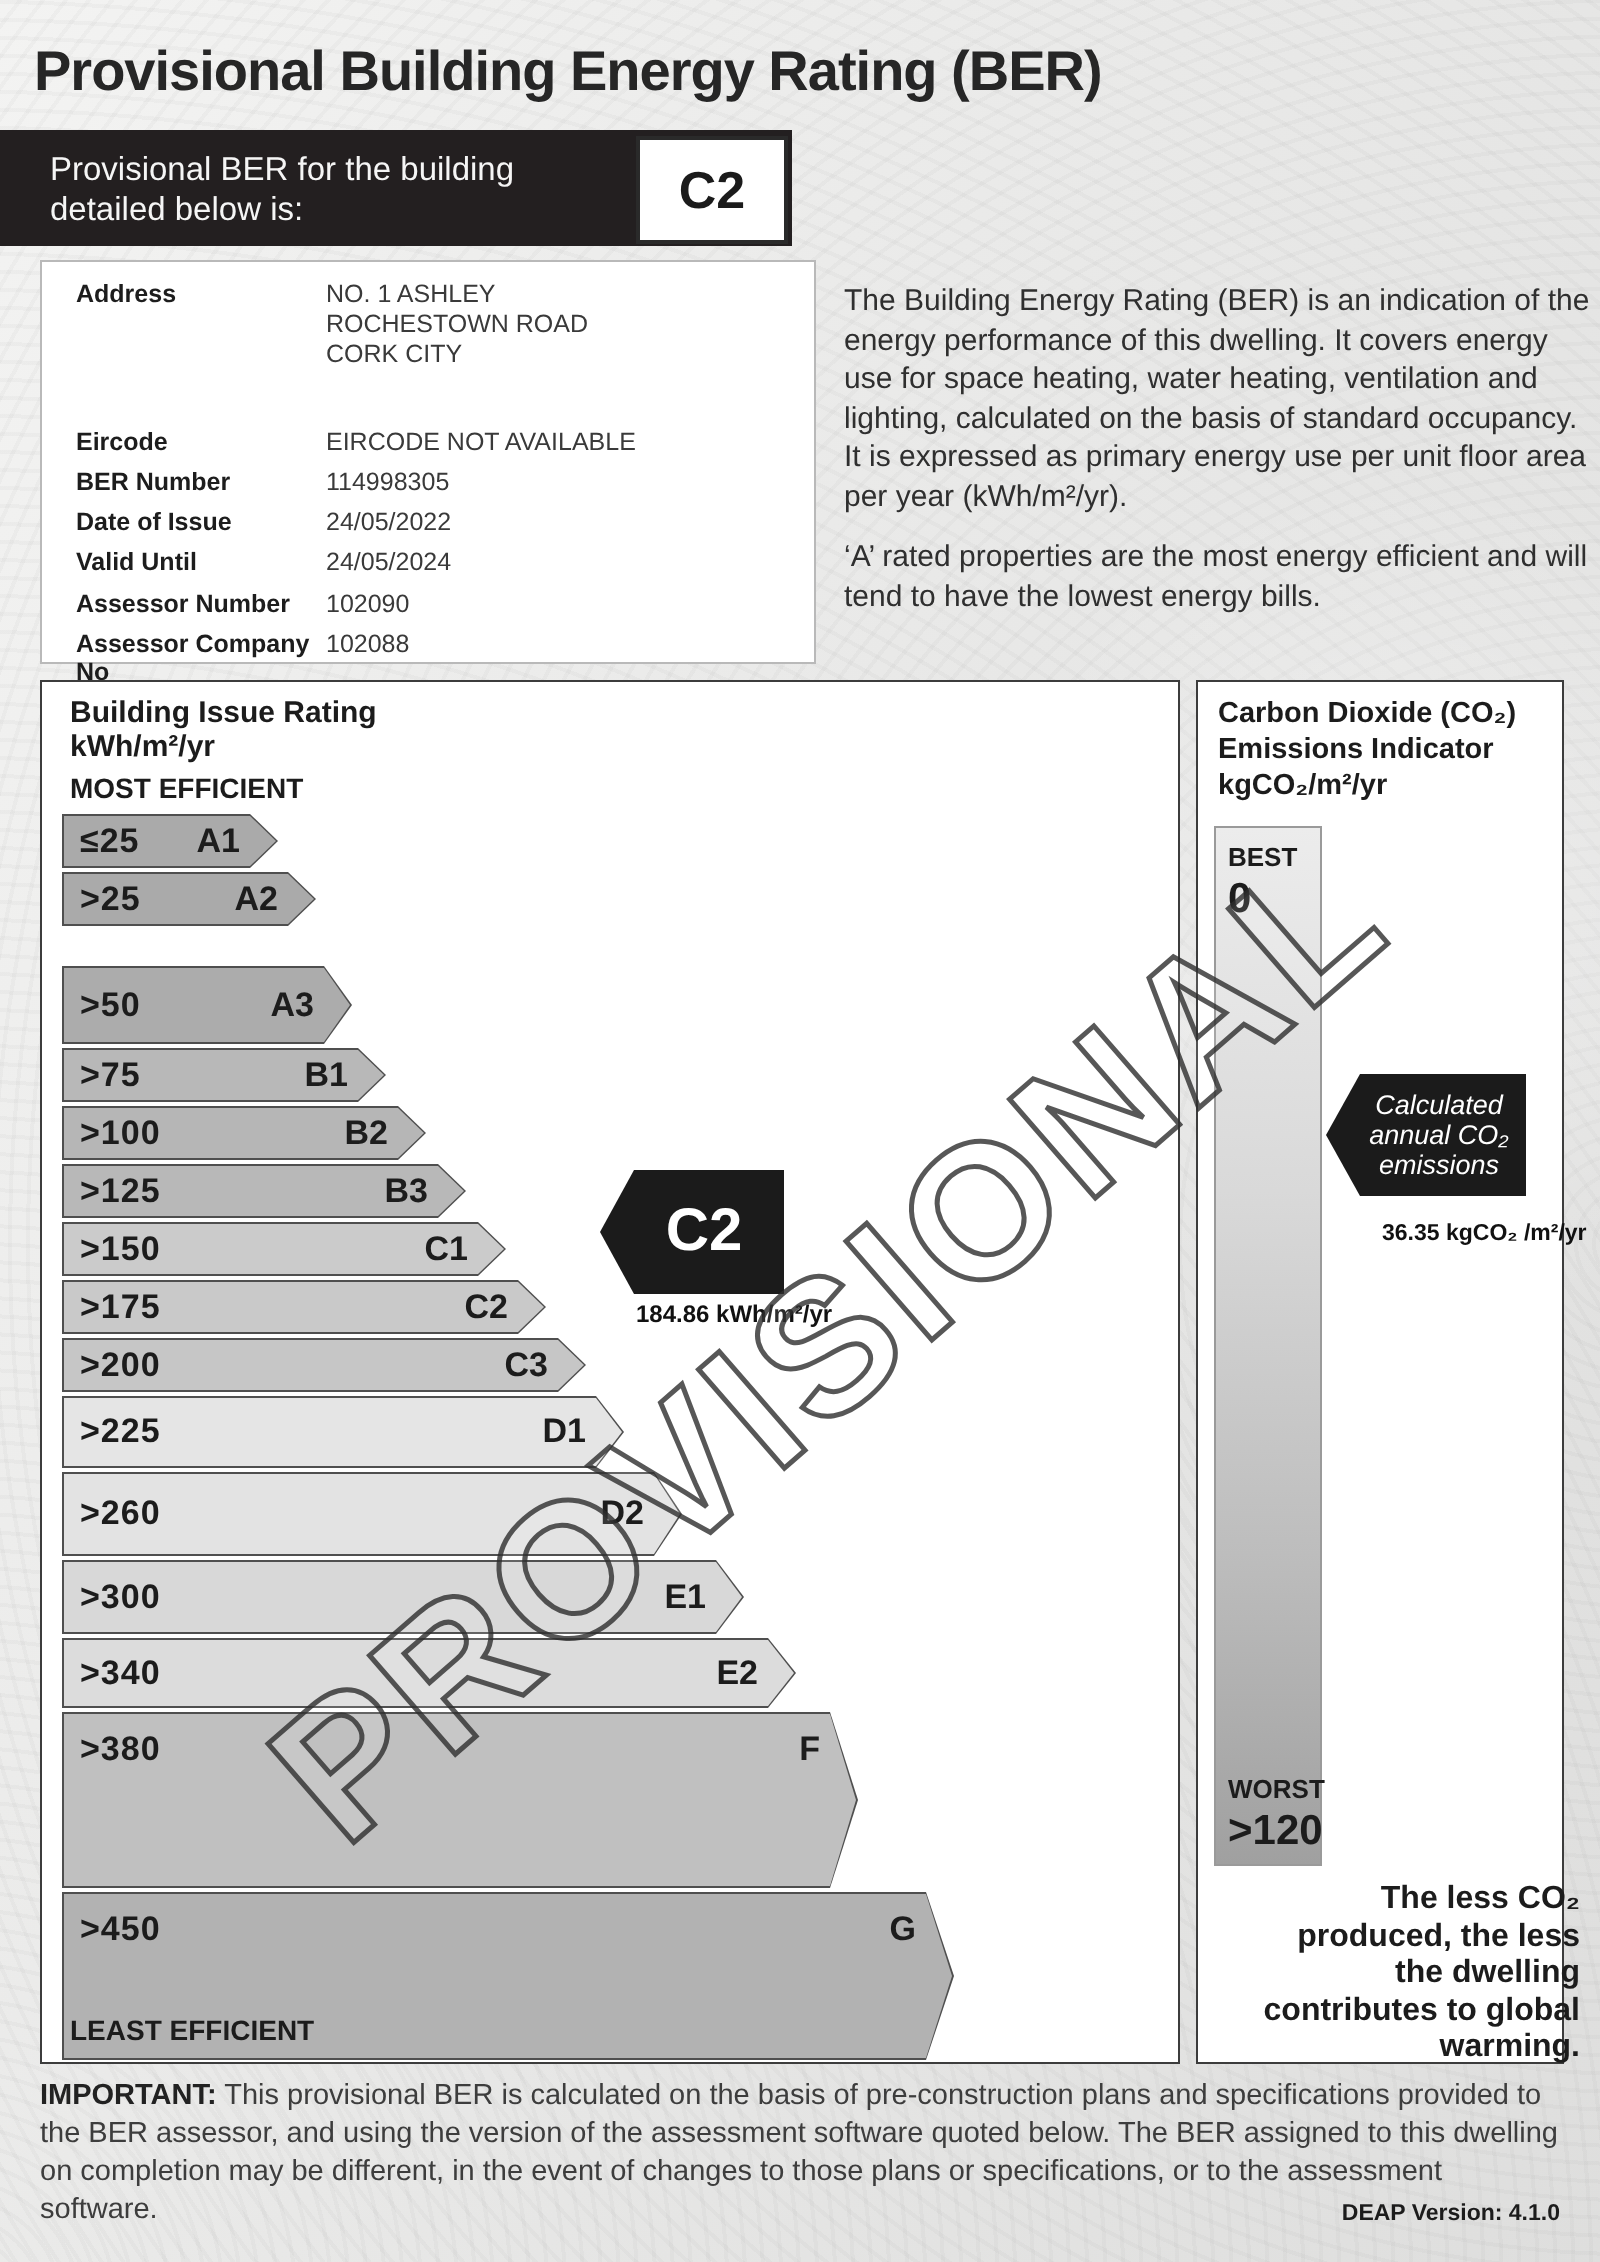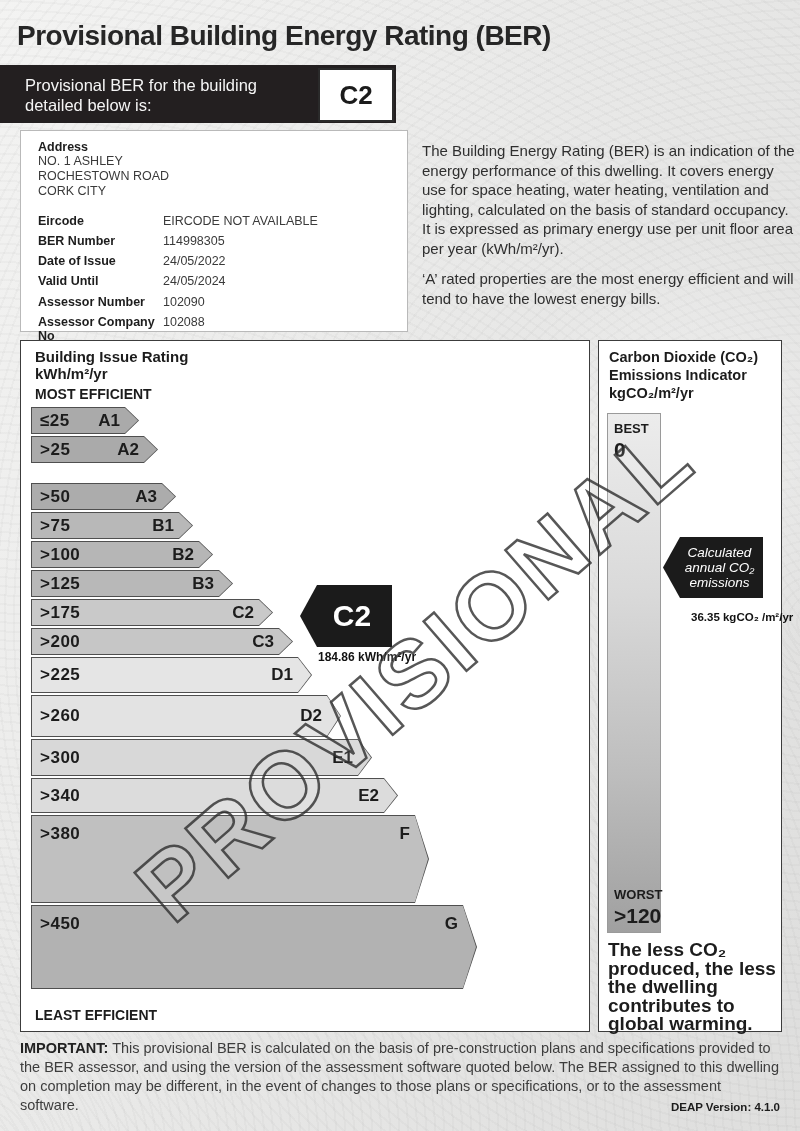"Address" div.drow { flex-direction: column -> none }
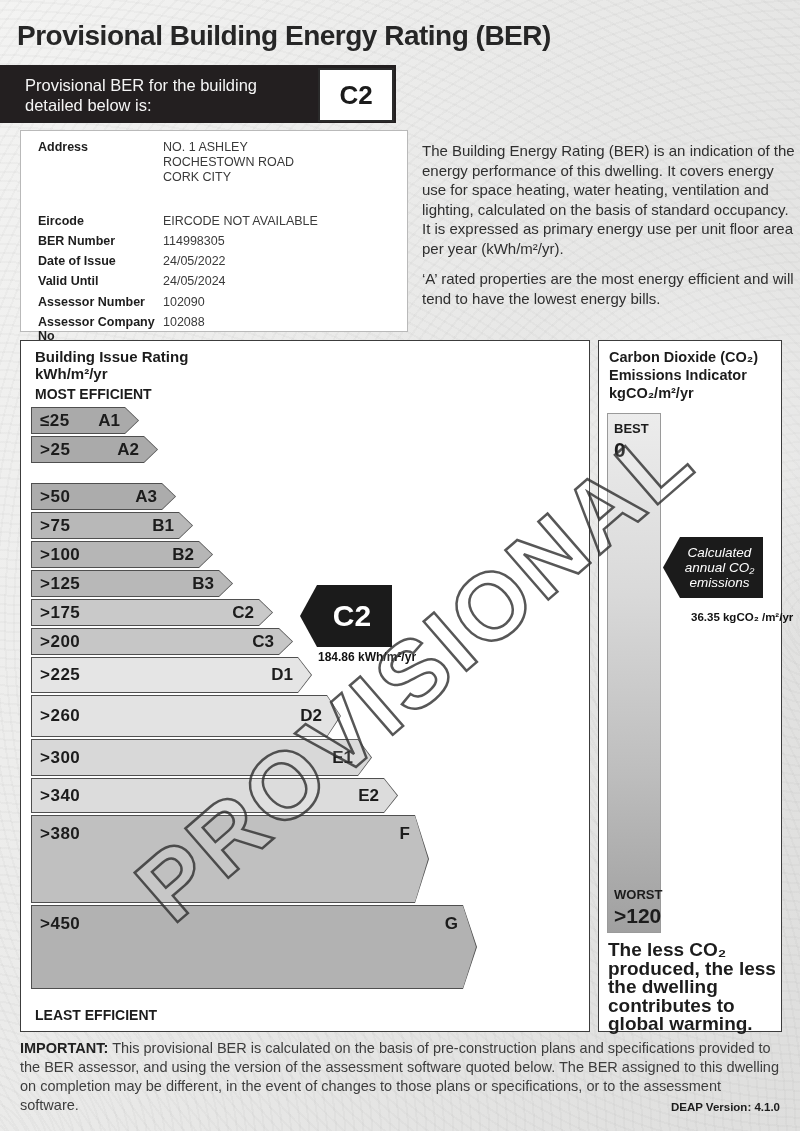">50" div.band { height: 27px -> 39px }
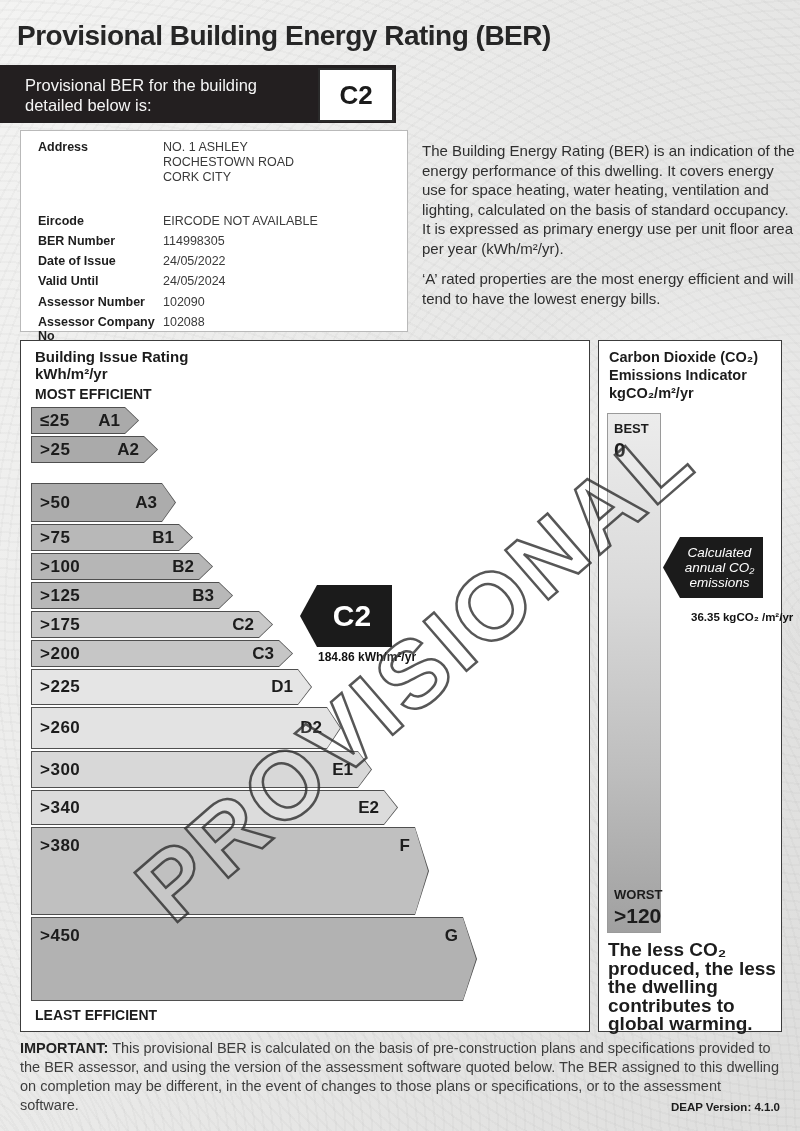">150" div.band { html: none -> <div> <div></div> <span>&gt;150</span> <span>C1</span> </div> }
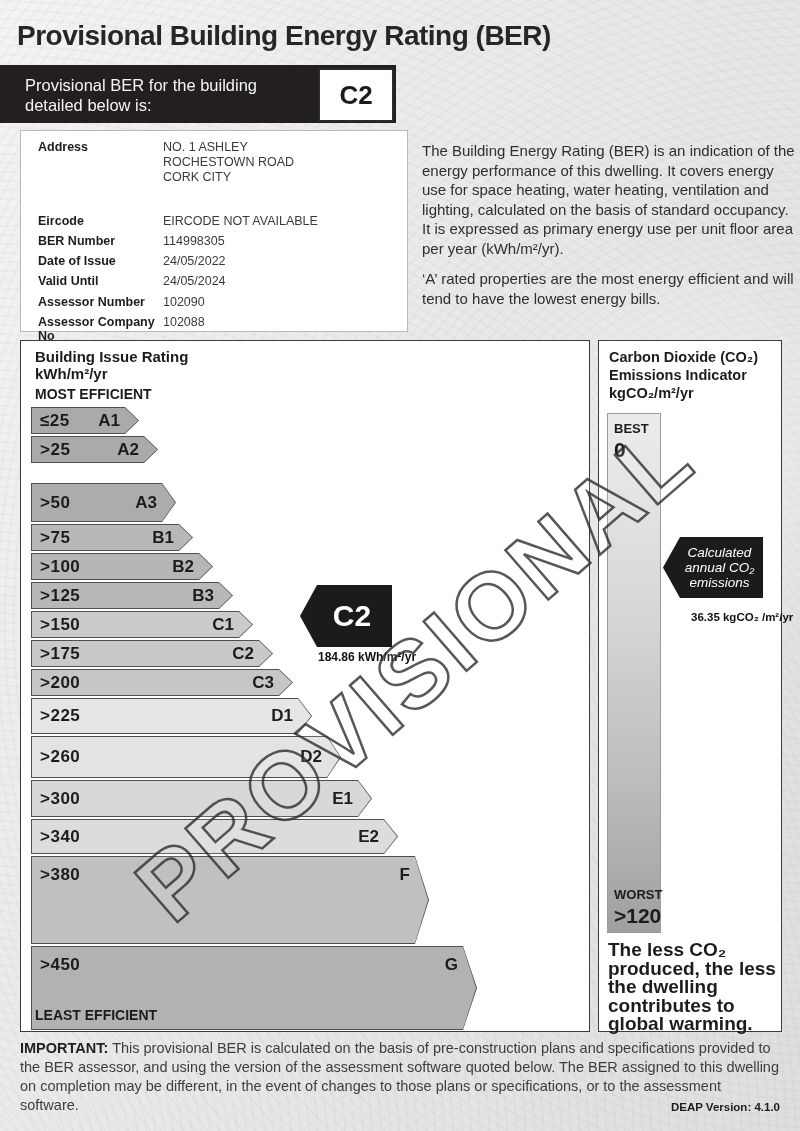"The less CO₂ produced, the" .co2-note { font-size: 19px -> 16px; left: 9px -> 23px; text-align: none -> right }
